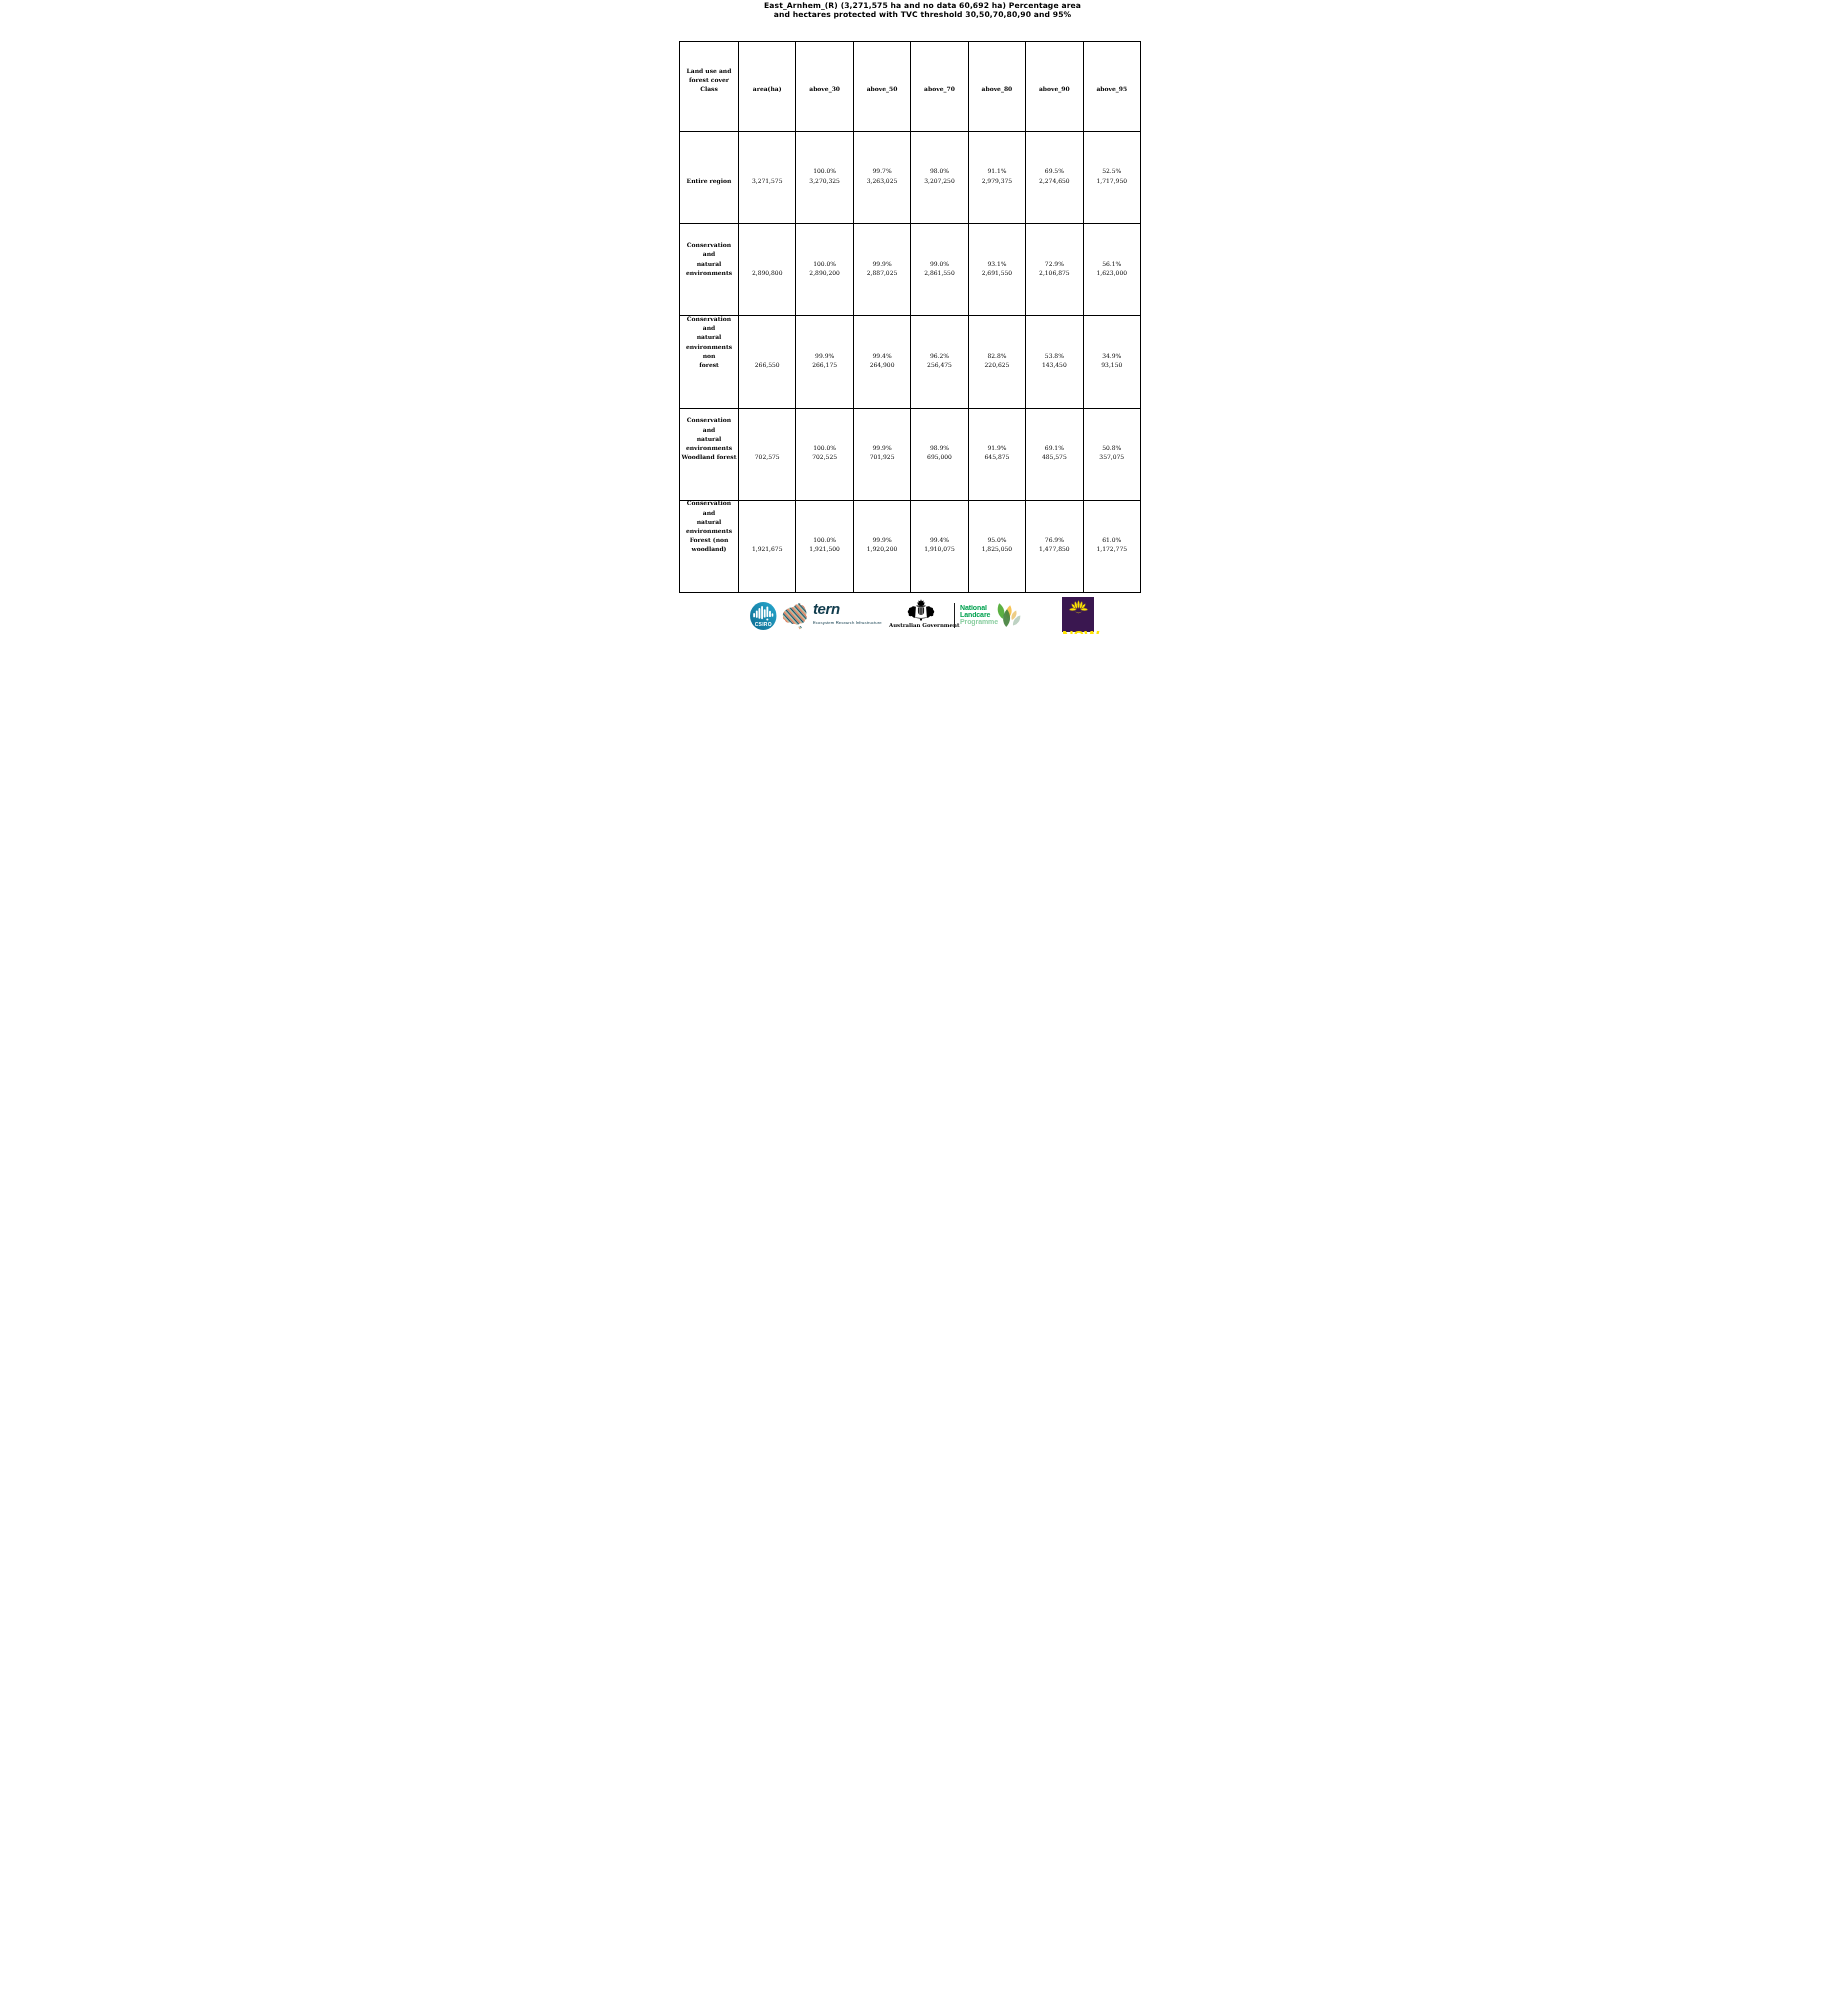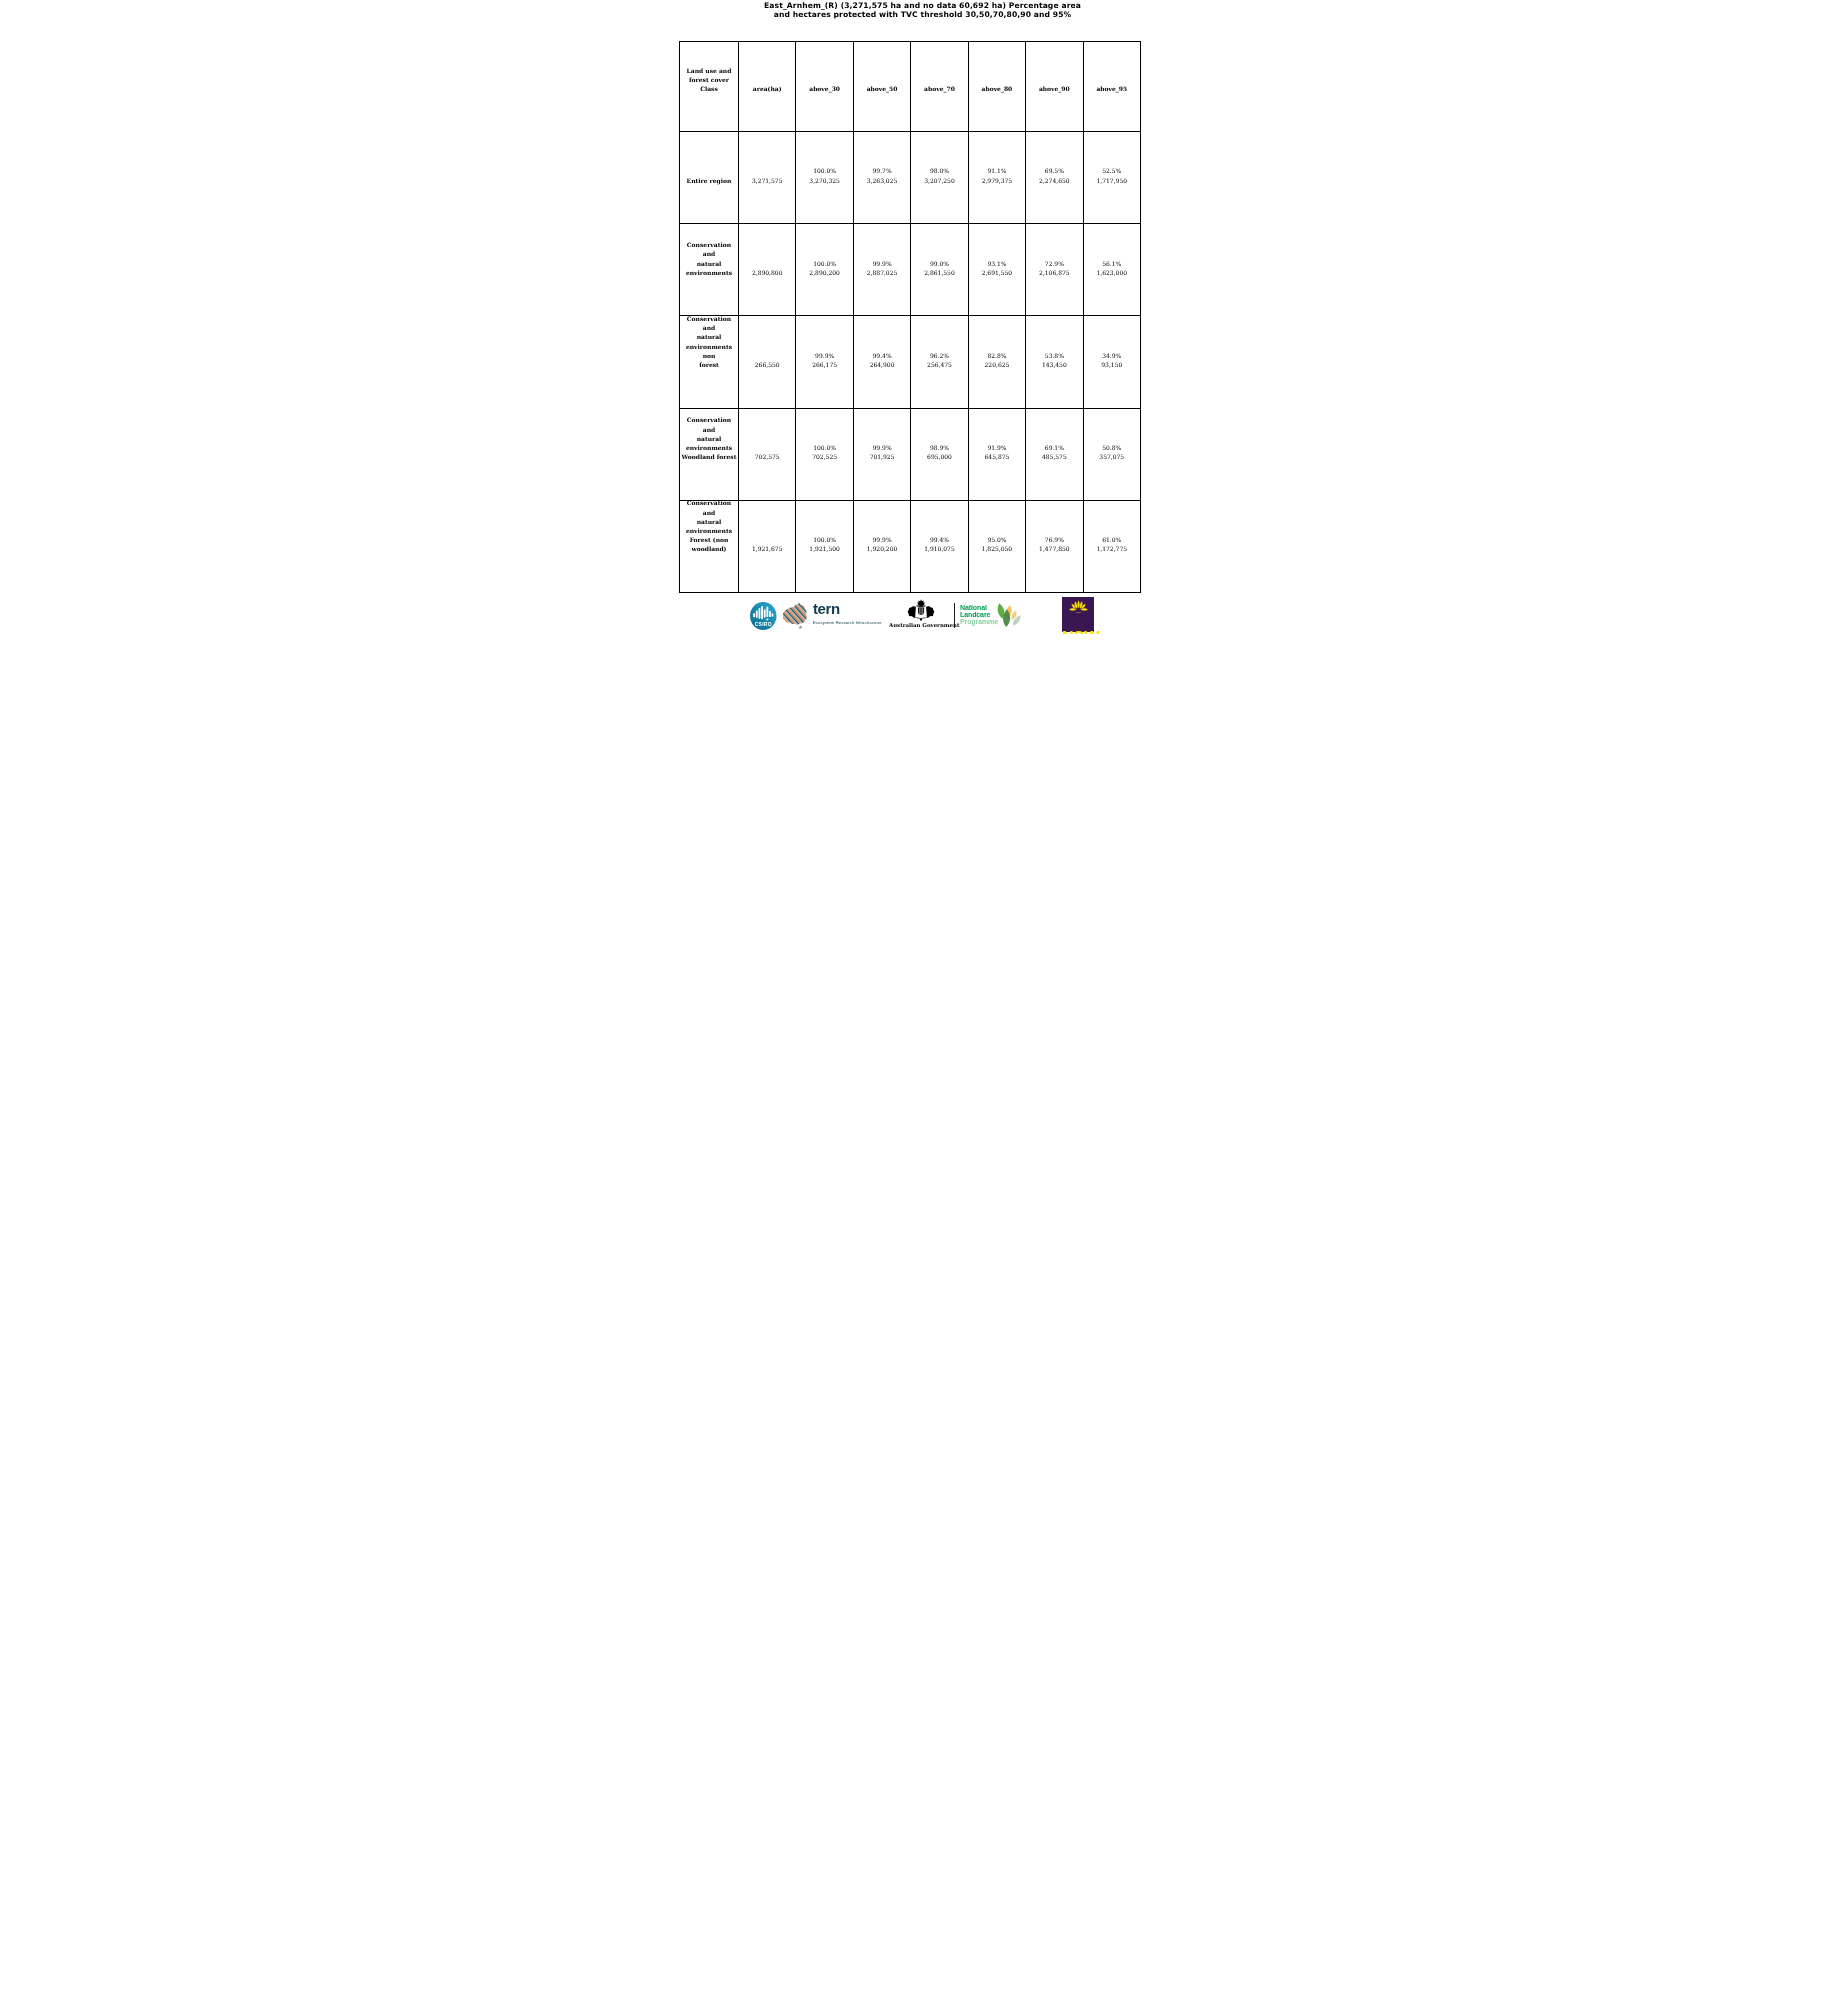"tern" .ternword { font-style: none -> italic }
